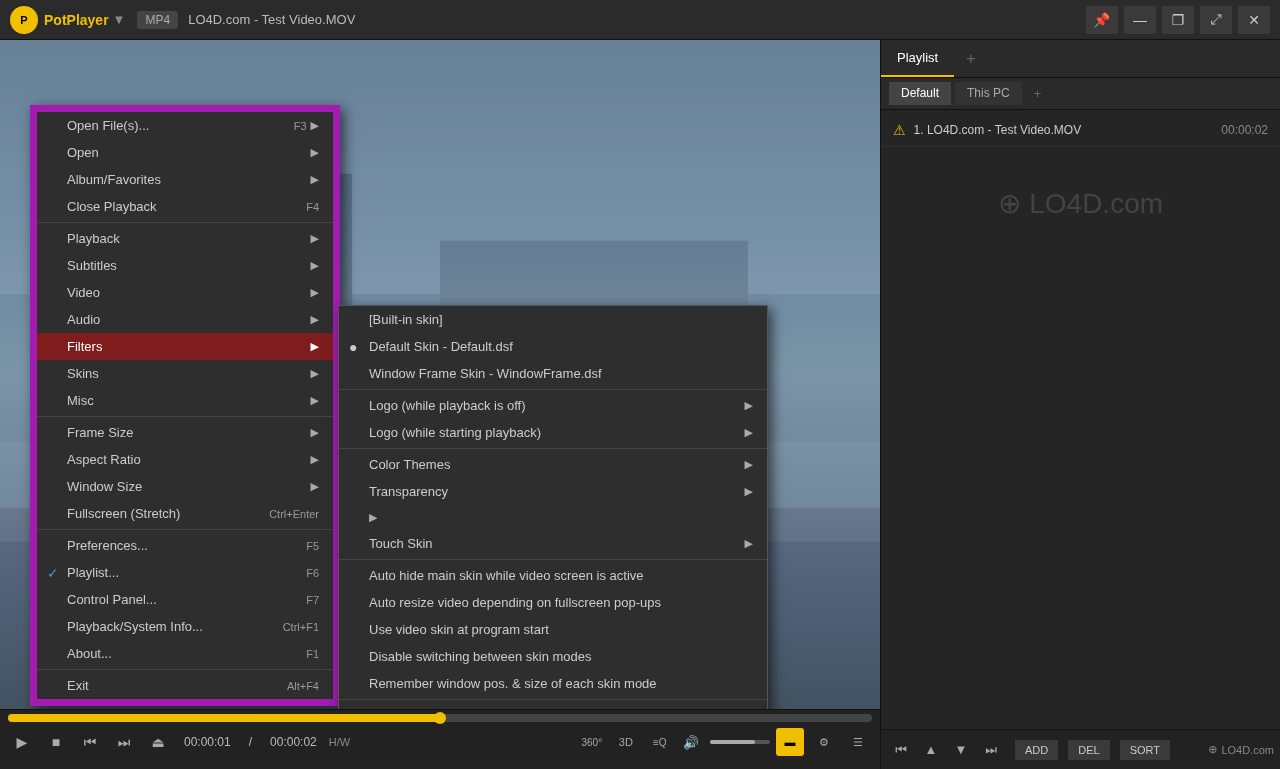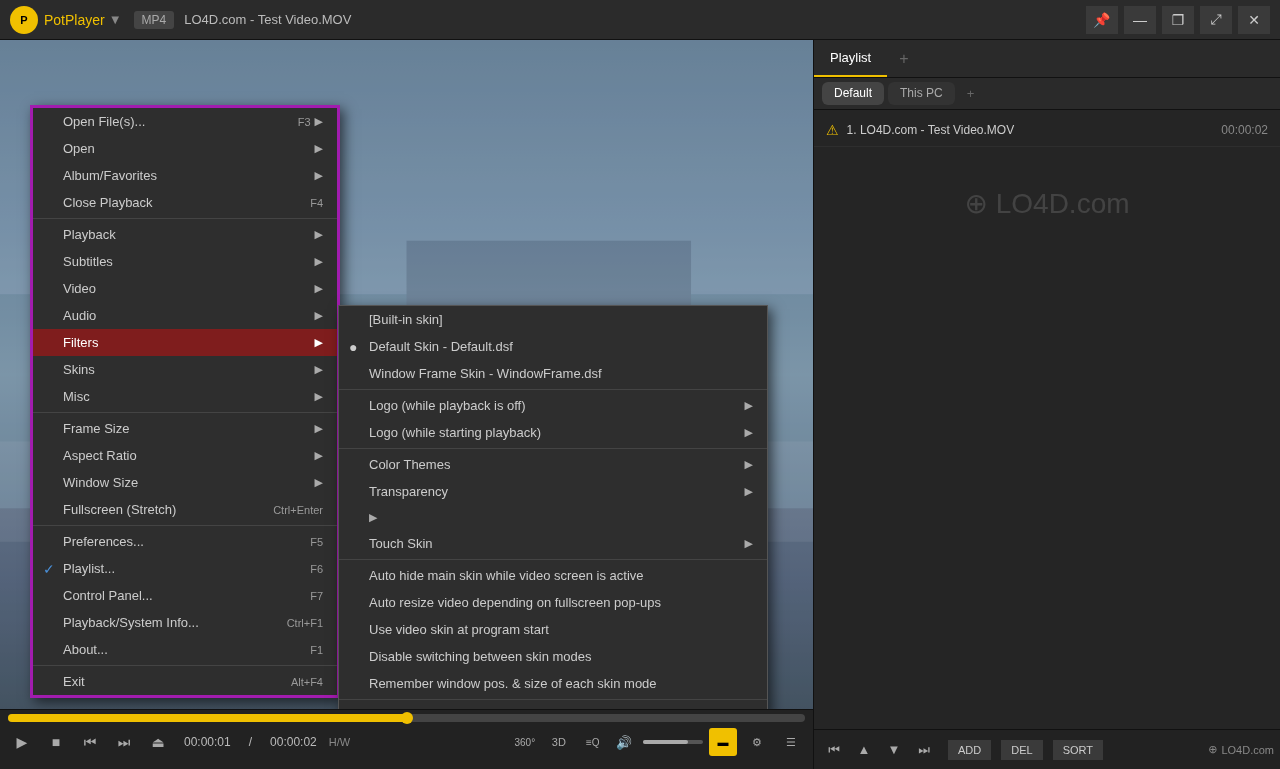"PotPlayer" #titlebar .app-name { font-weight: normal -> bold }
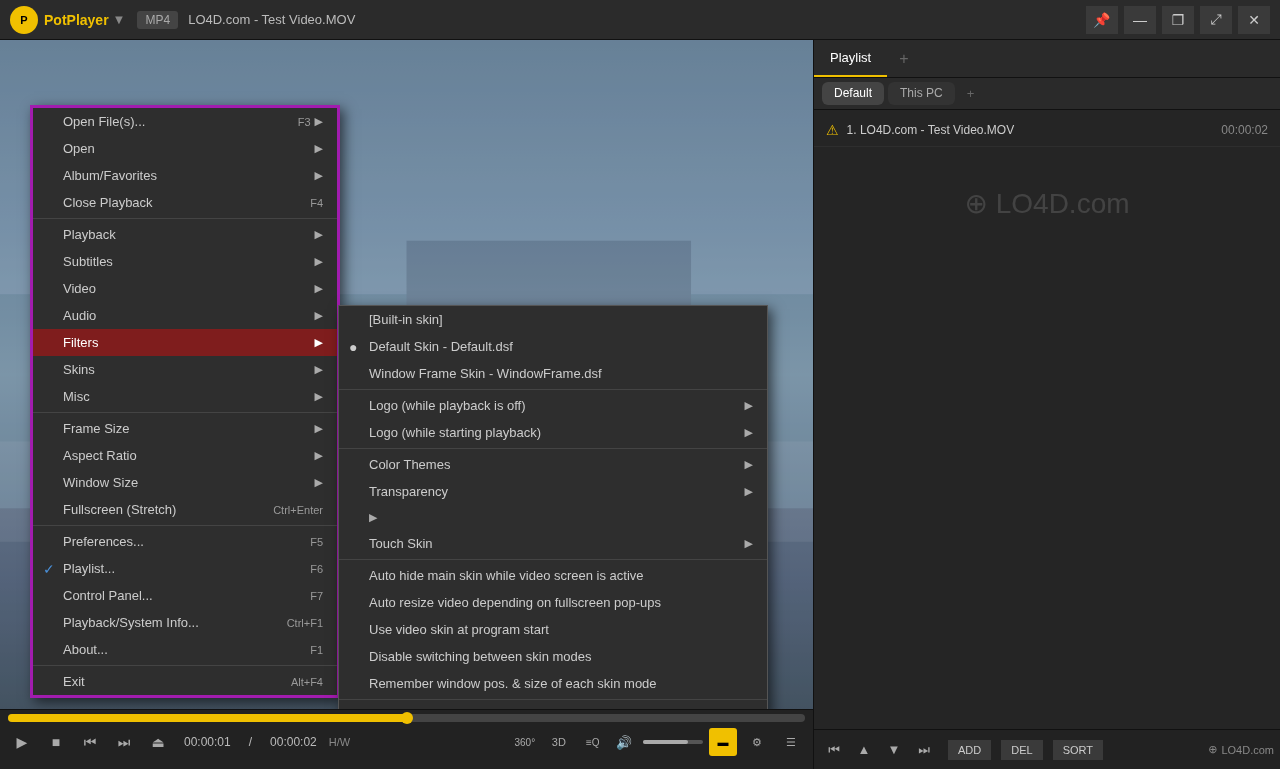"Playlist" #sidebar { width: 467px -> 400px }
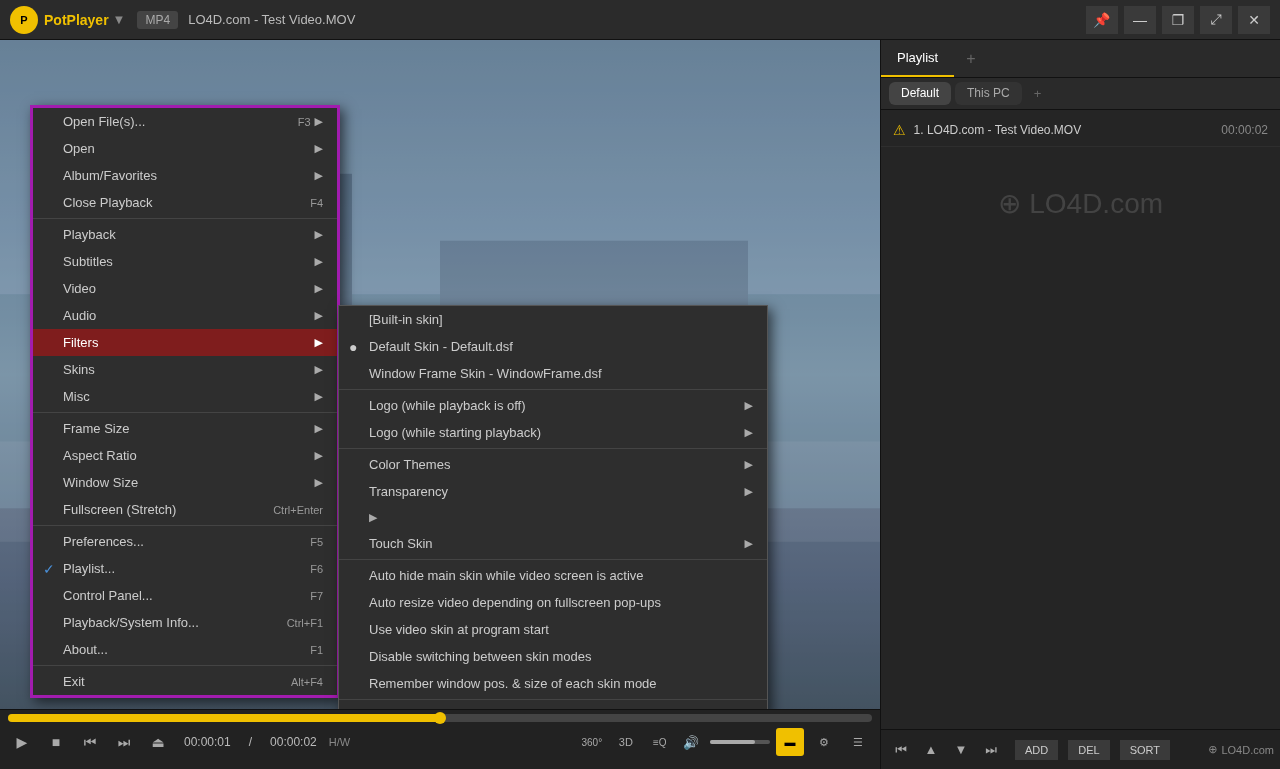"Default" .playlist-subtab { border-radius: 6px -> 0 }
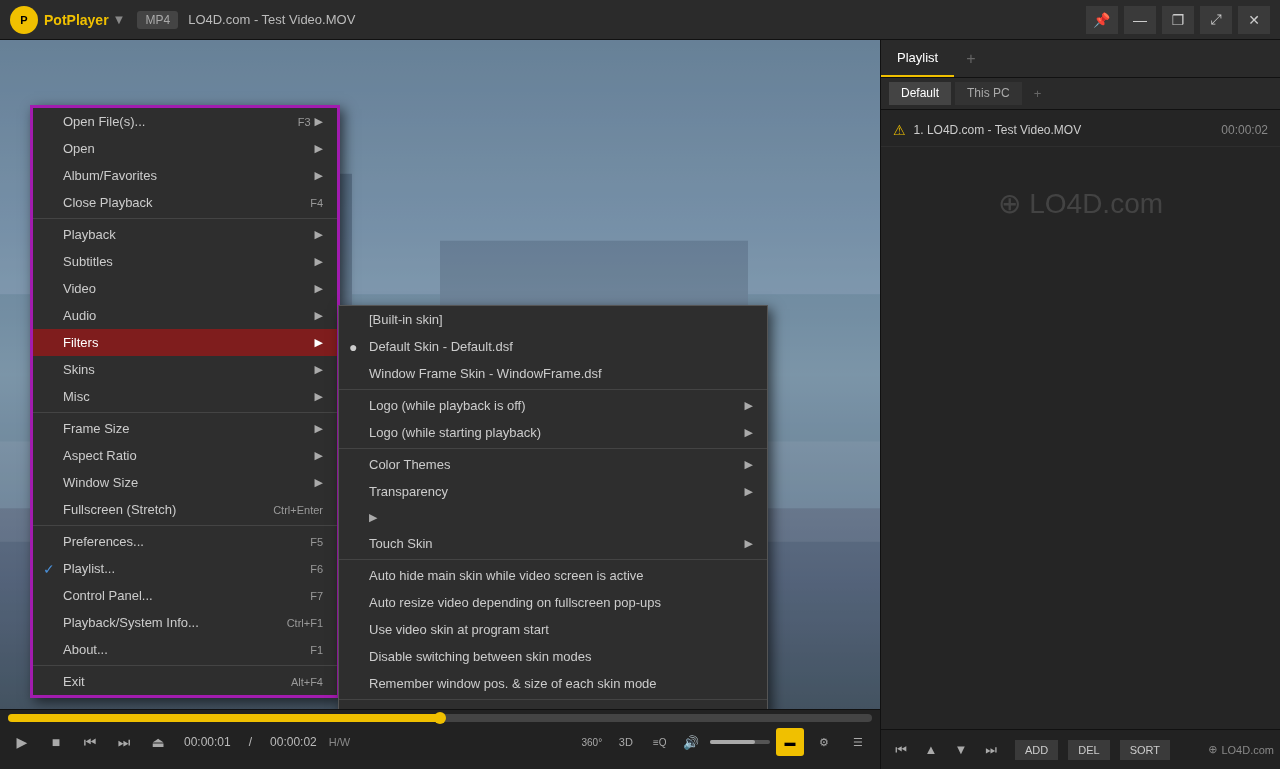"Open File(s)..." #context-menu { border: 3px solid #a21caf -> 7px solid #a21caf }
